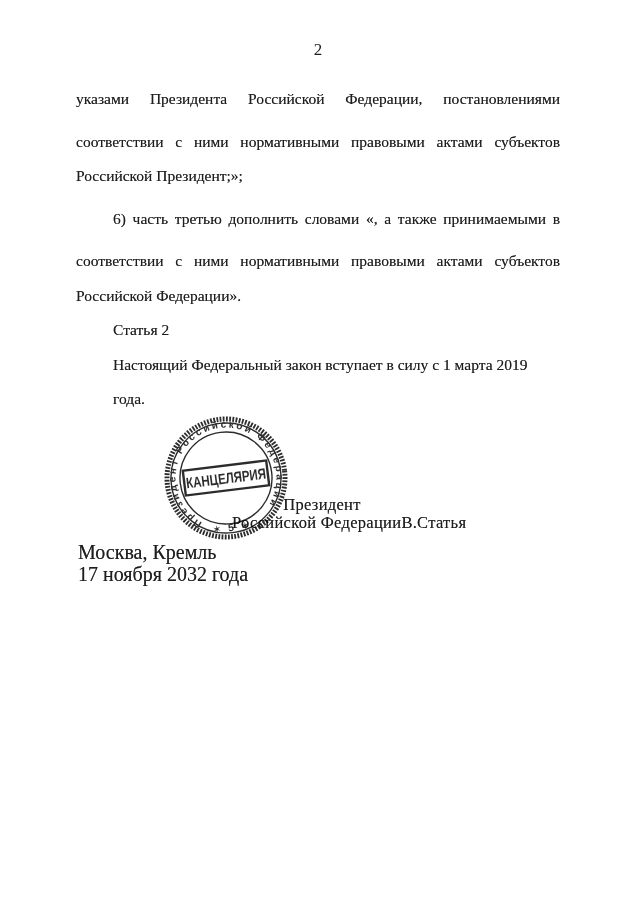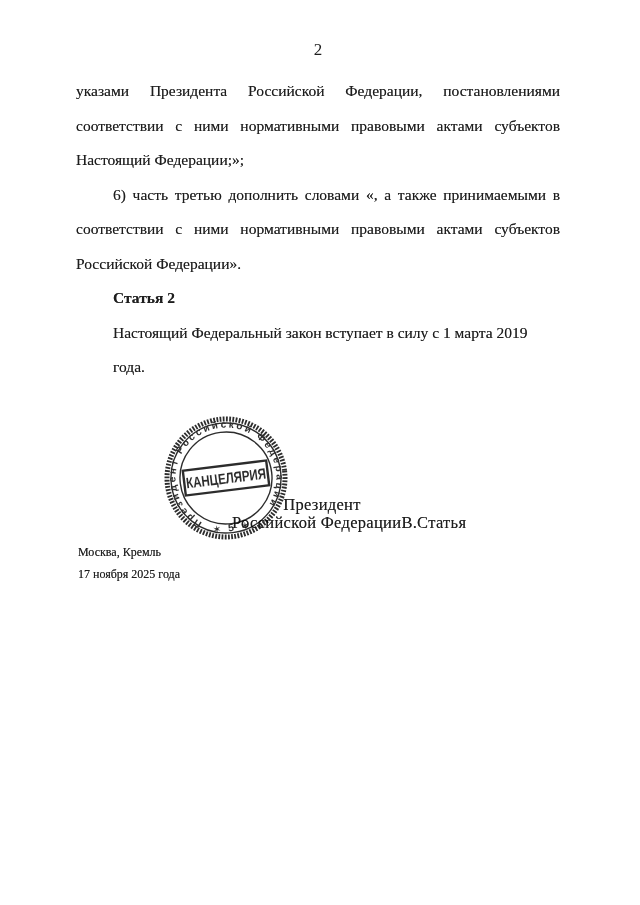"указами Президента Российской Федерации," .line.just { margin-top: none -> 8px }
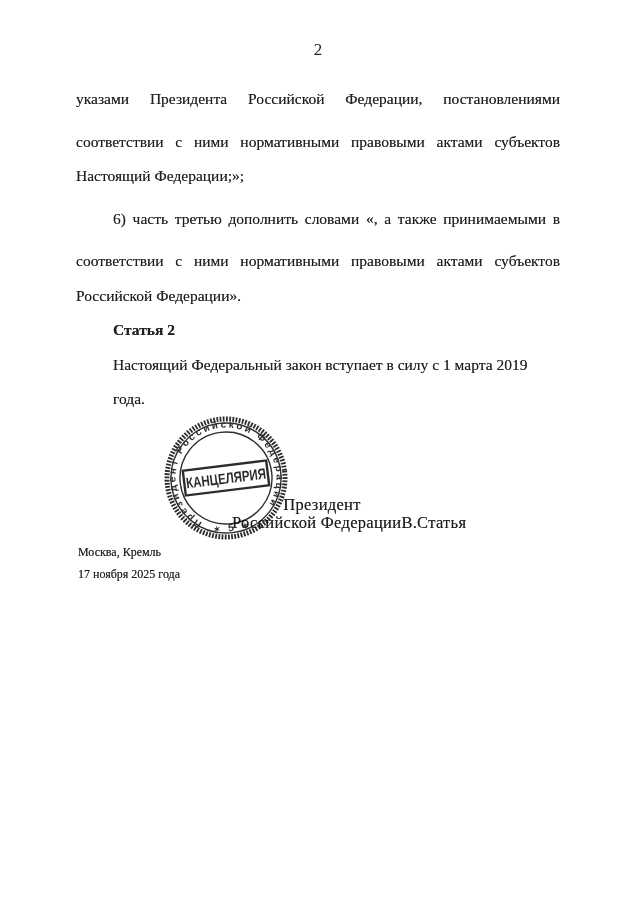"Настоящий Федерации;»;" div.line { text: Настоящий Федерации -> Российской Президент }
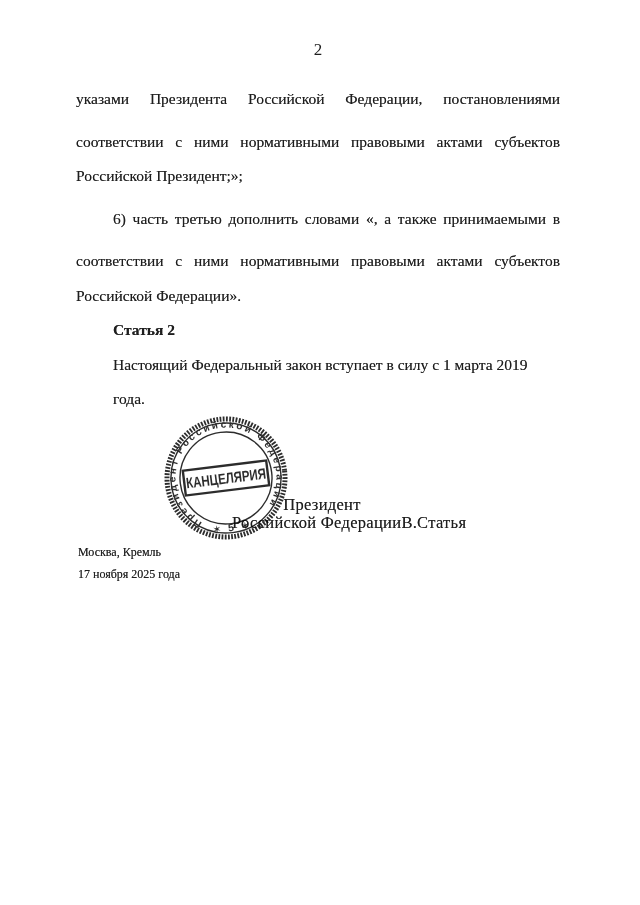"Статья 2" .line.bold { font-weight: bold -> normal }
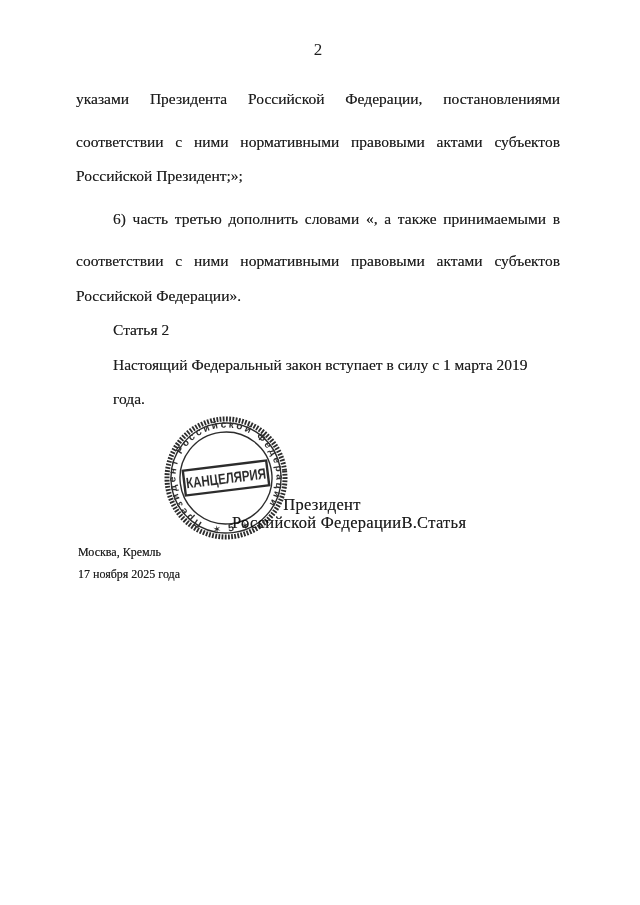"Москва, Кремль" .footer { font-size: 12px -> 20px }
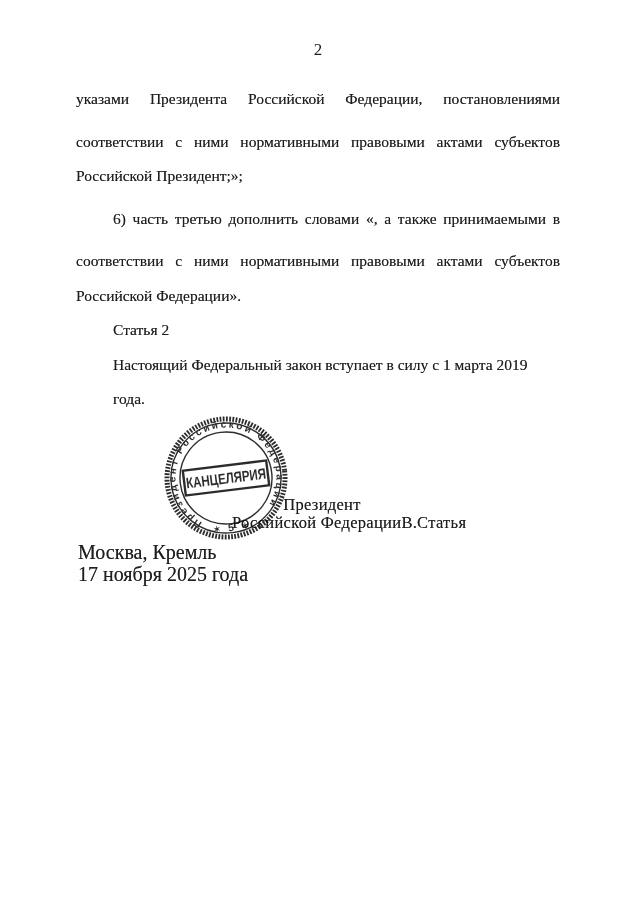"17 ноября 2025 года" div { text: 2025 -> 2032 }
